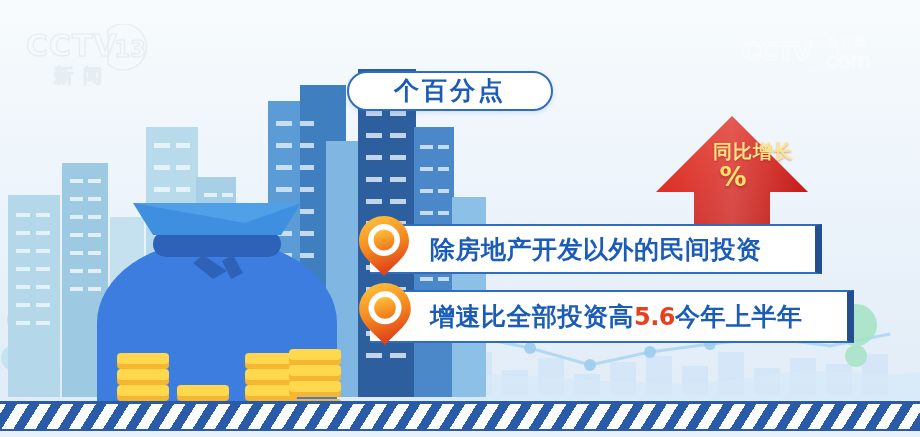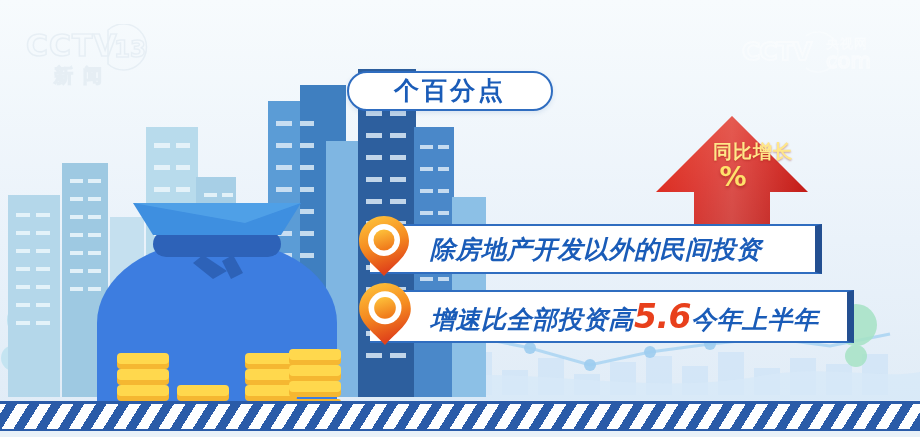"除房地产开发以外的民间投资" .fact-bar .bar-text { font-style: italic -> none }
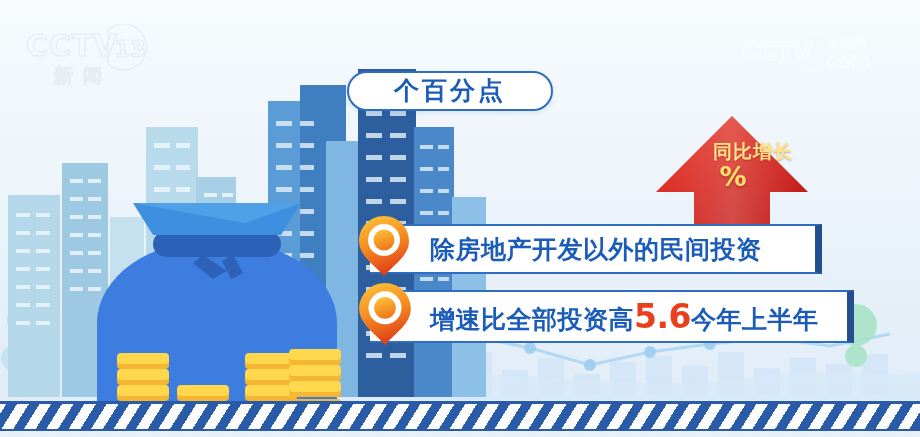"5.6" .fact-bar .hl { font-size: 33px -> 24px }
